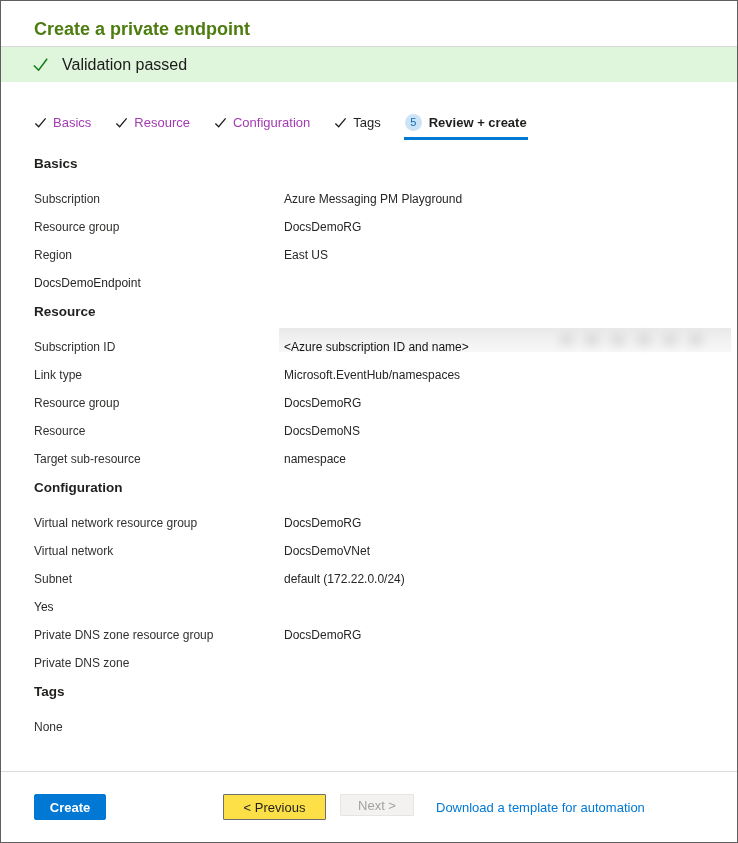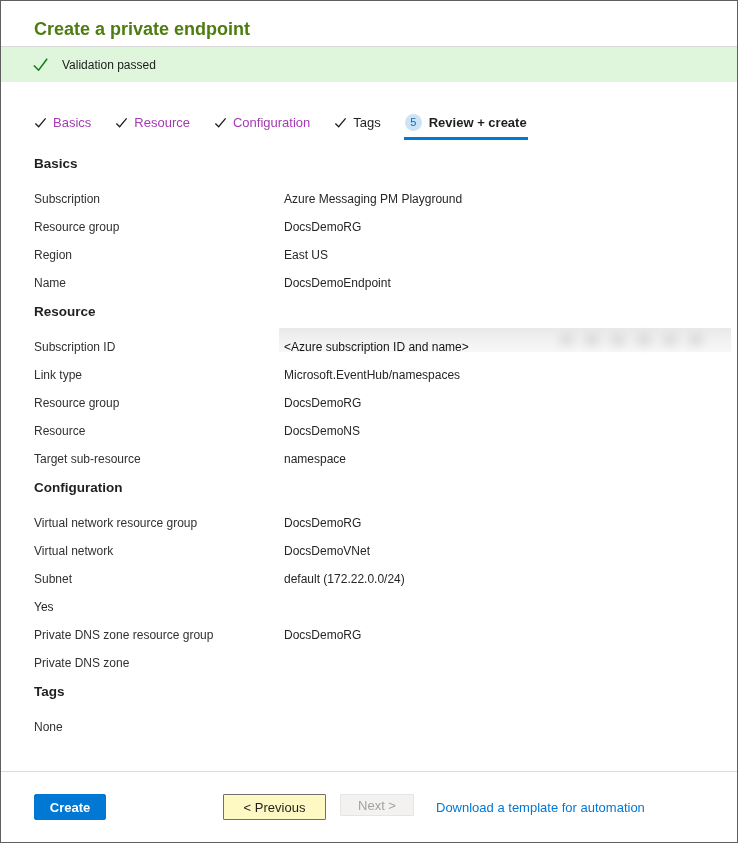"Validation passed" .banner-text { font-size: 12px -> 16px }
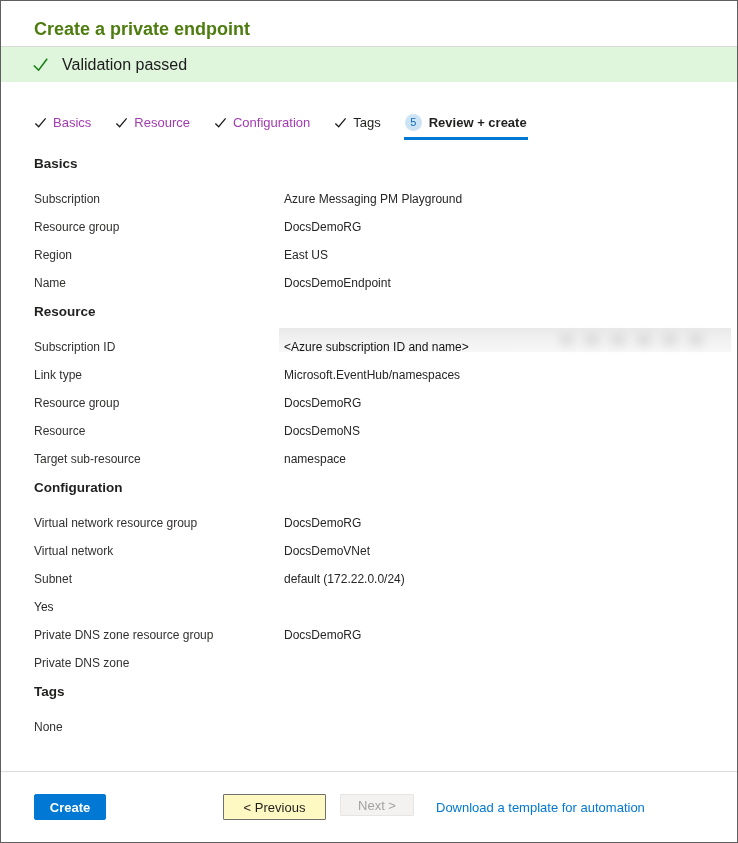"Name" span.row-label { html: <span>Name</span> -> none }
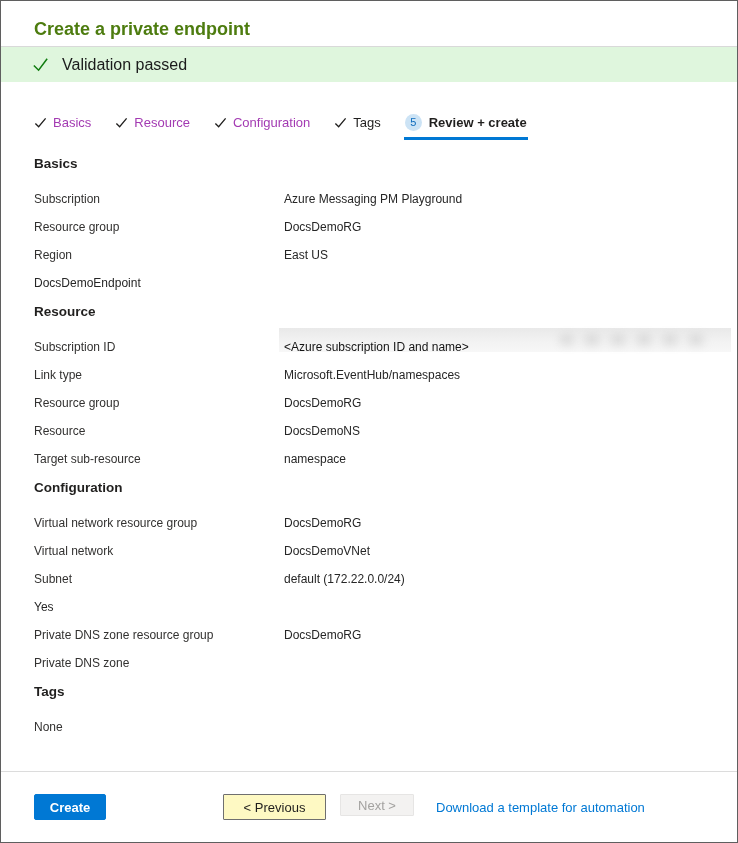"< Previous" .btn-previous { background: #fef9c3 -> #fde047 }
